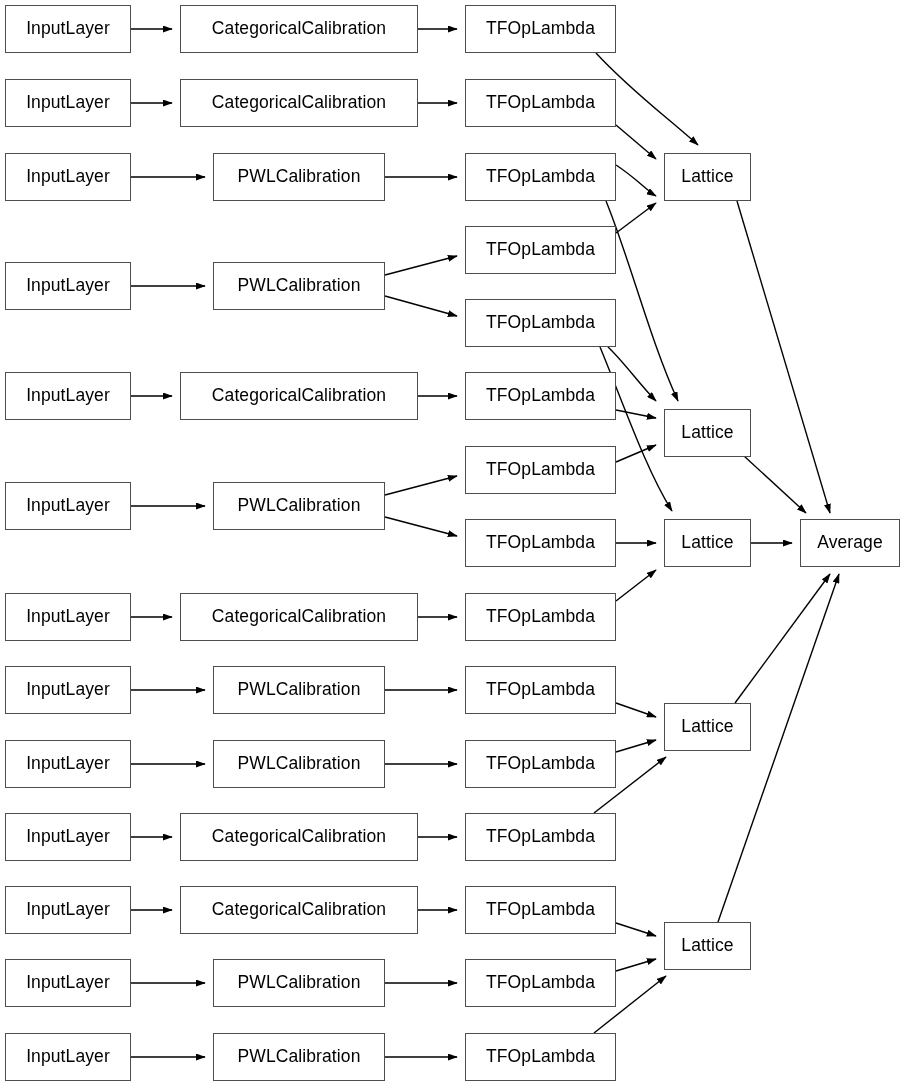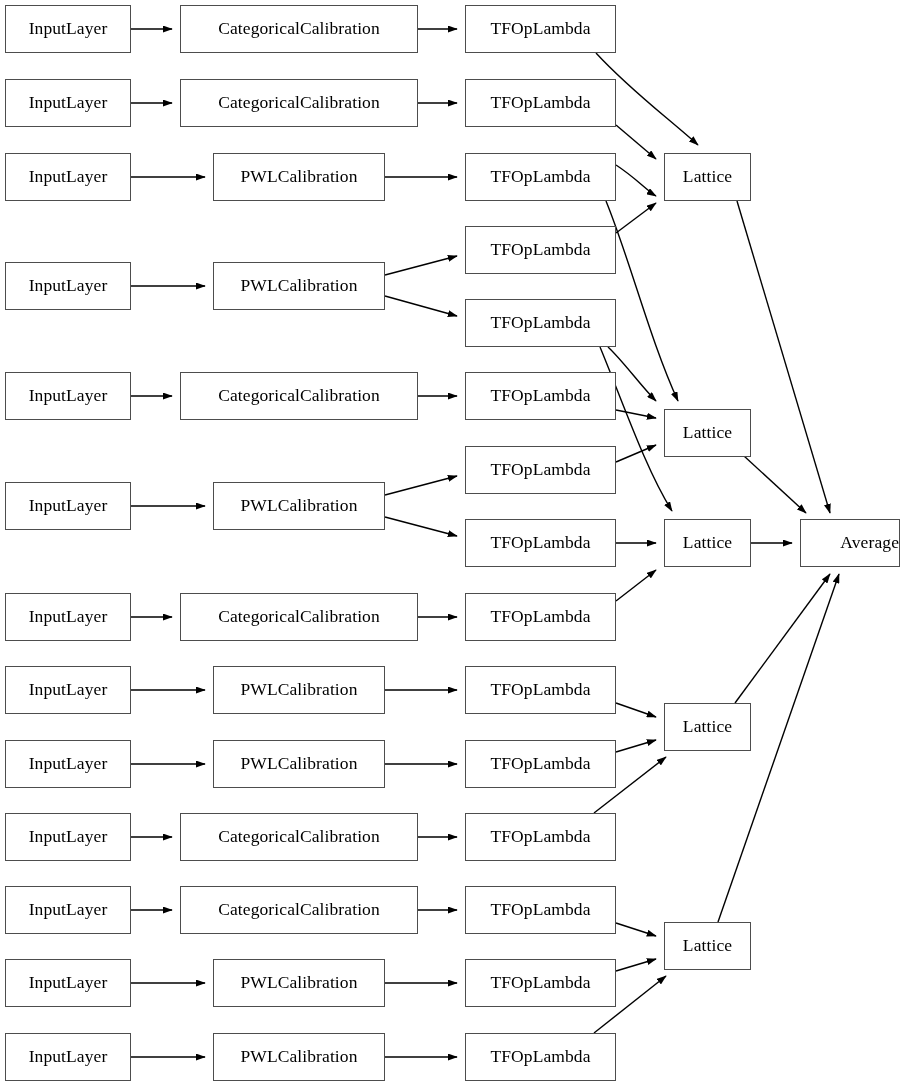"InputLayer" #diagram-root { font-family: Liberation Serif, serif -> Liberation Sans, sans-serif }
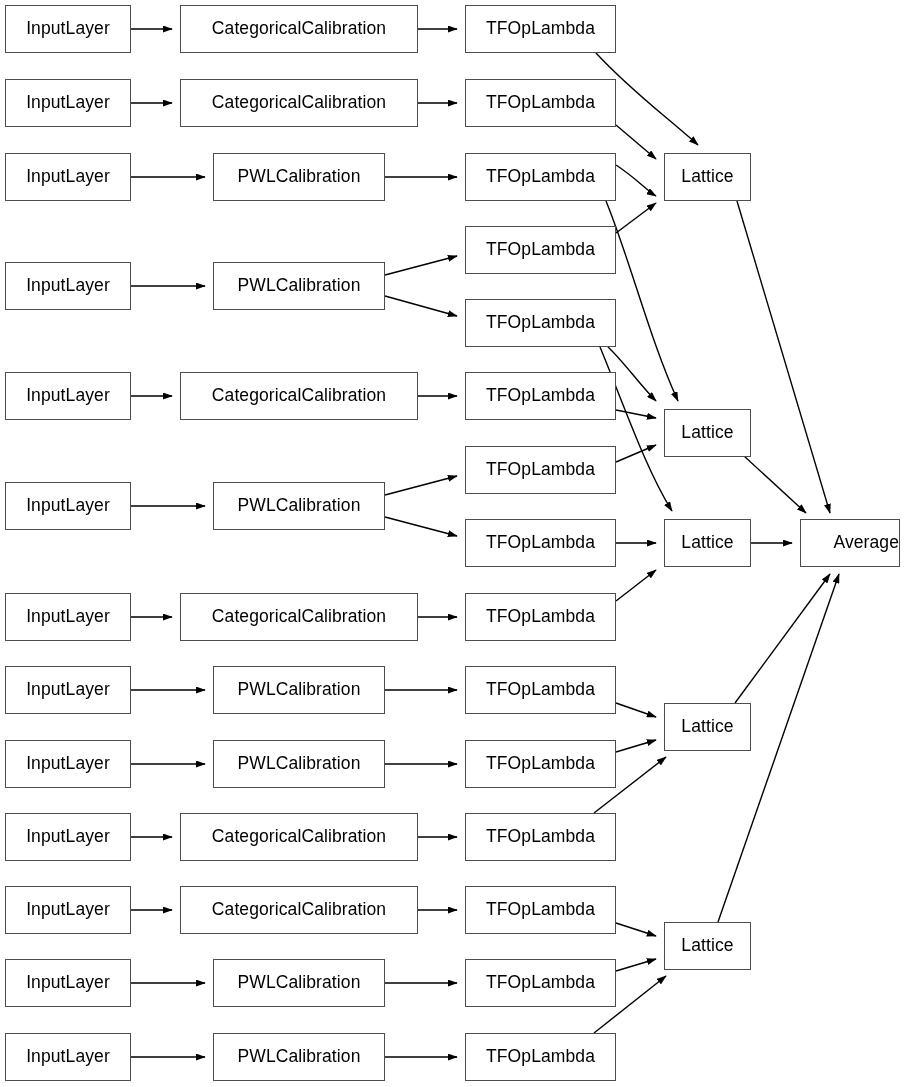"Average" div.node { justify-content: flex-end -> none }
